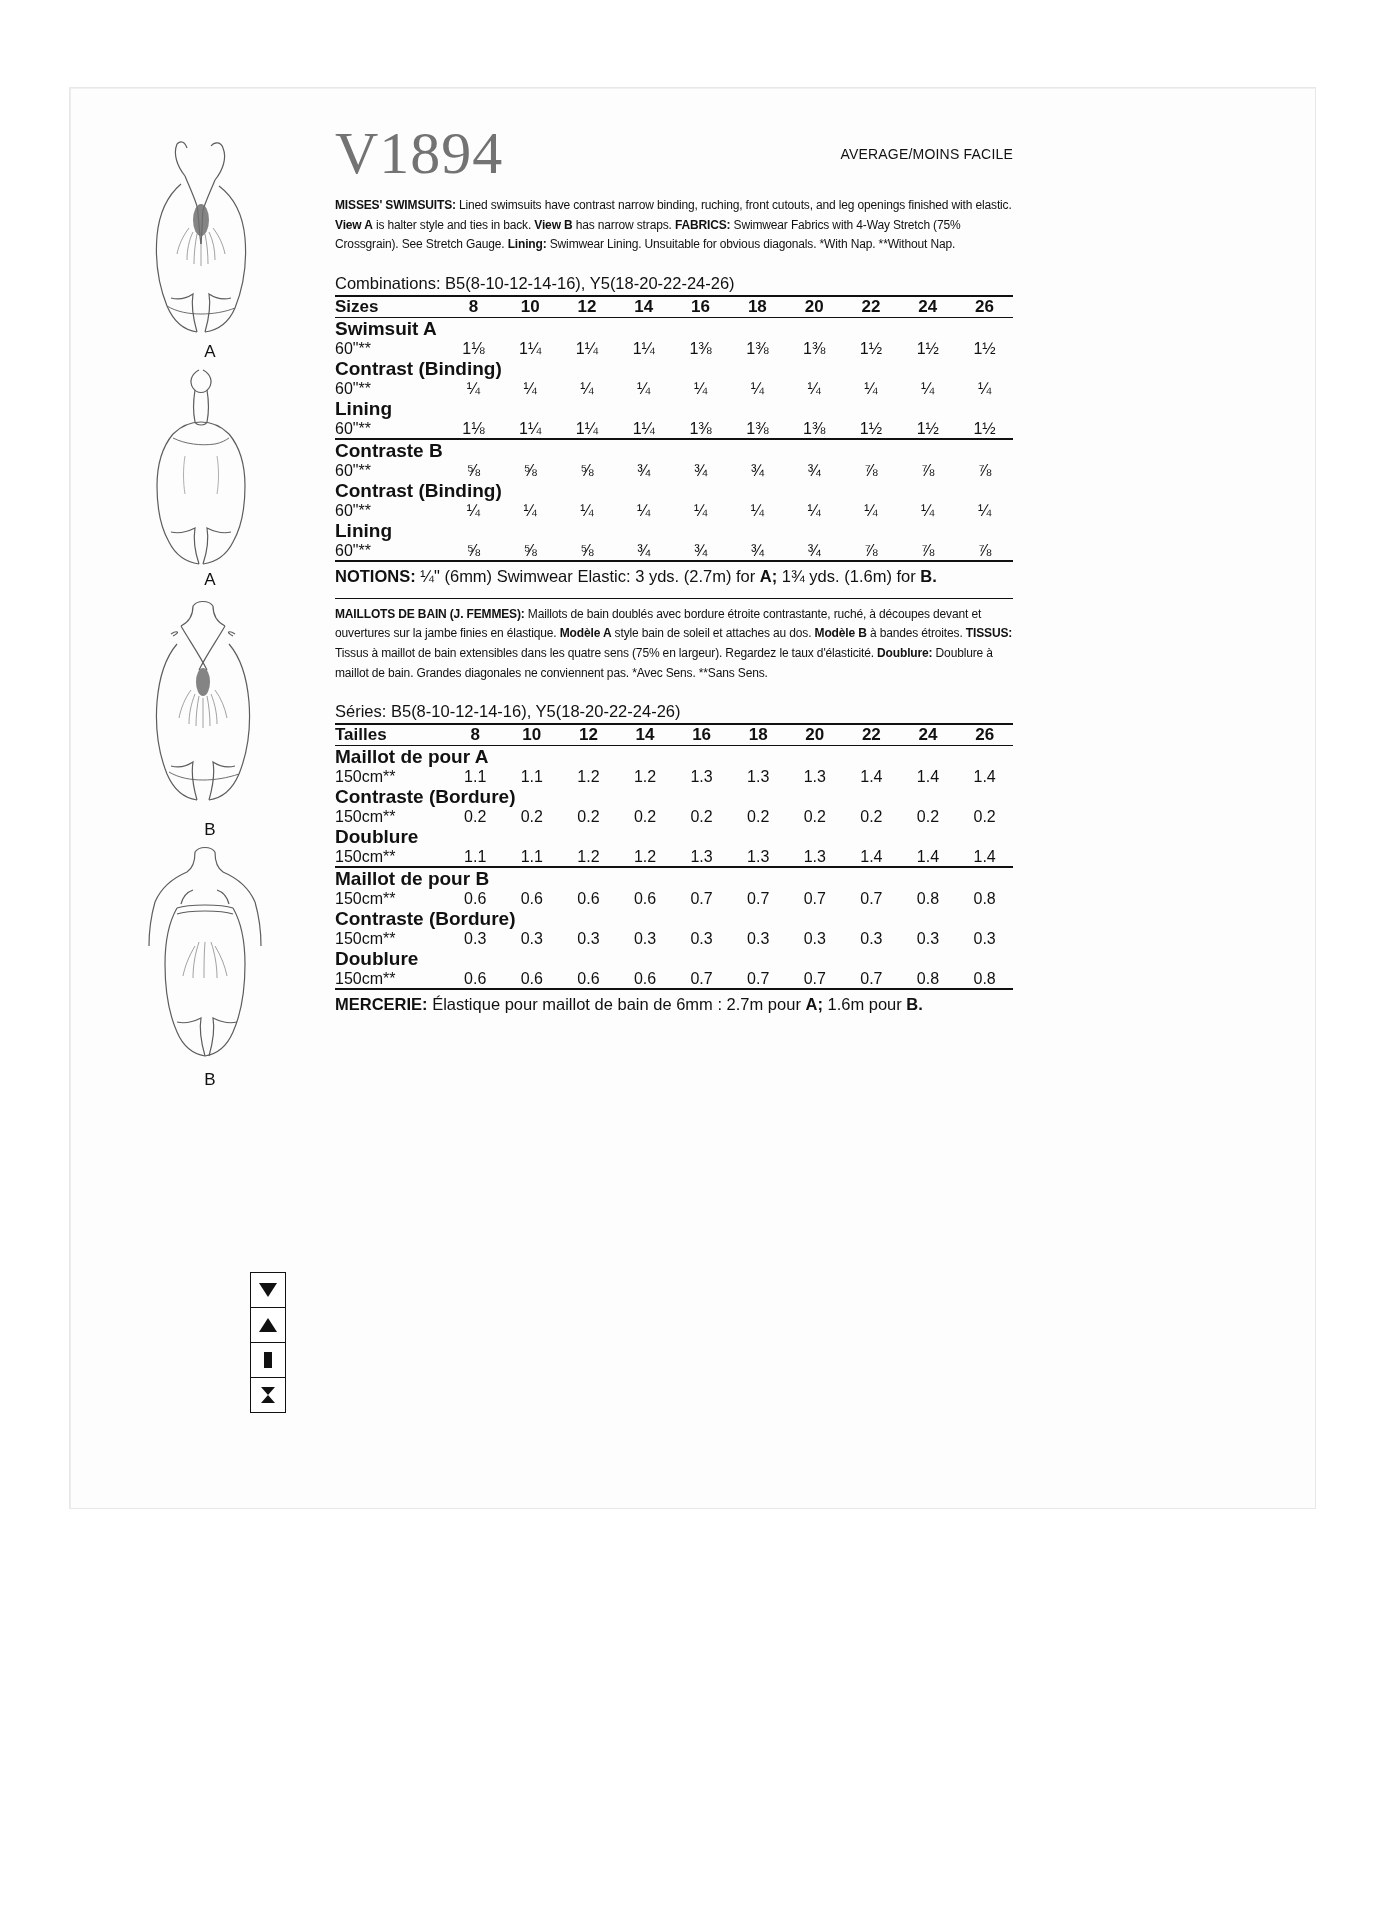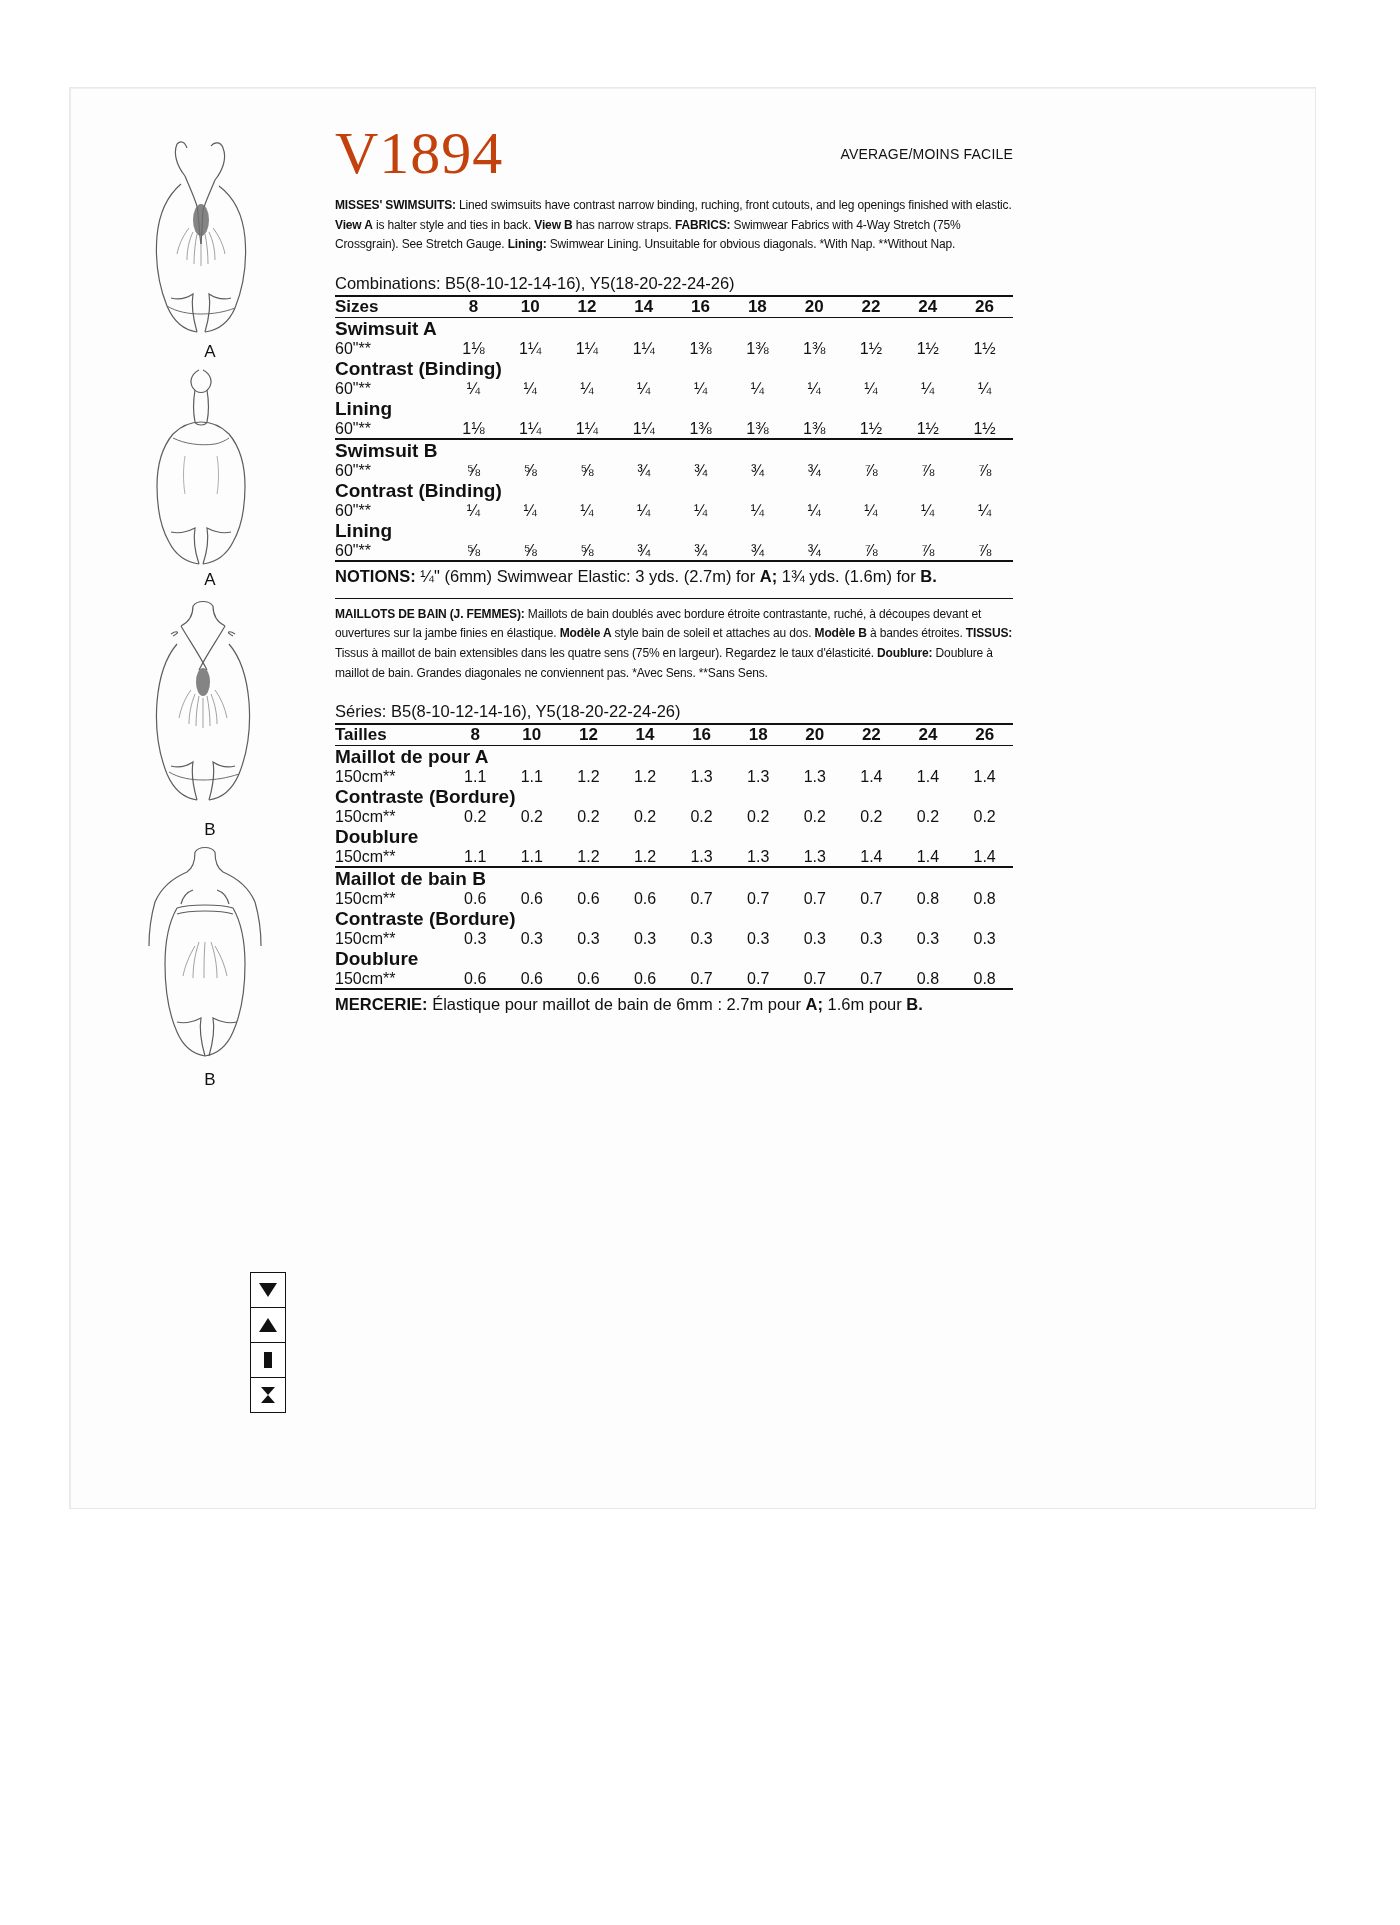"V1894" #patnum { color: #c2410c -> #737373 }
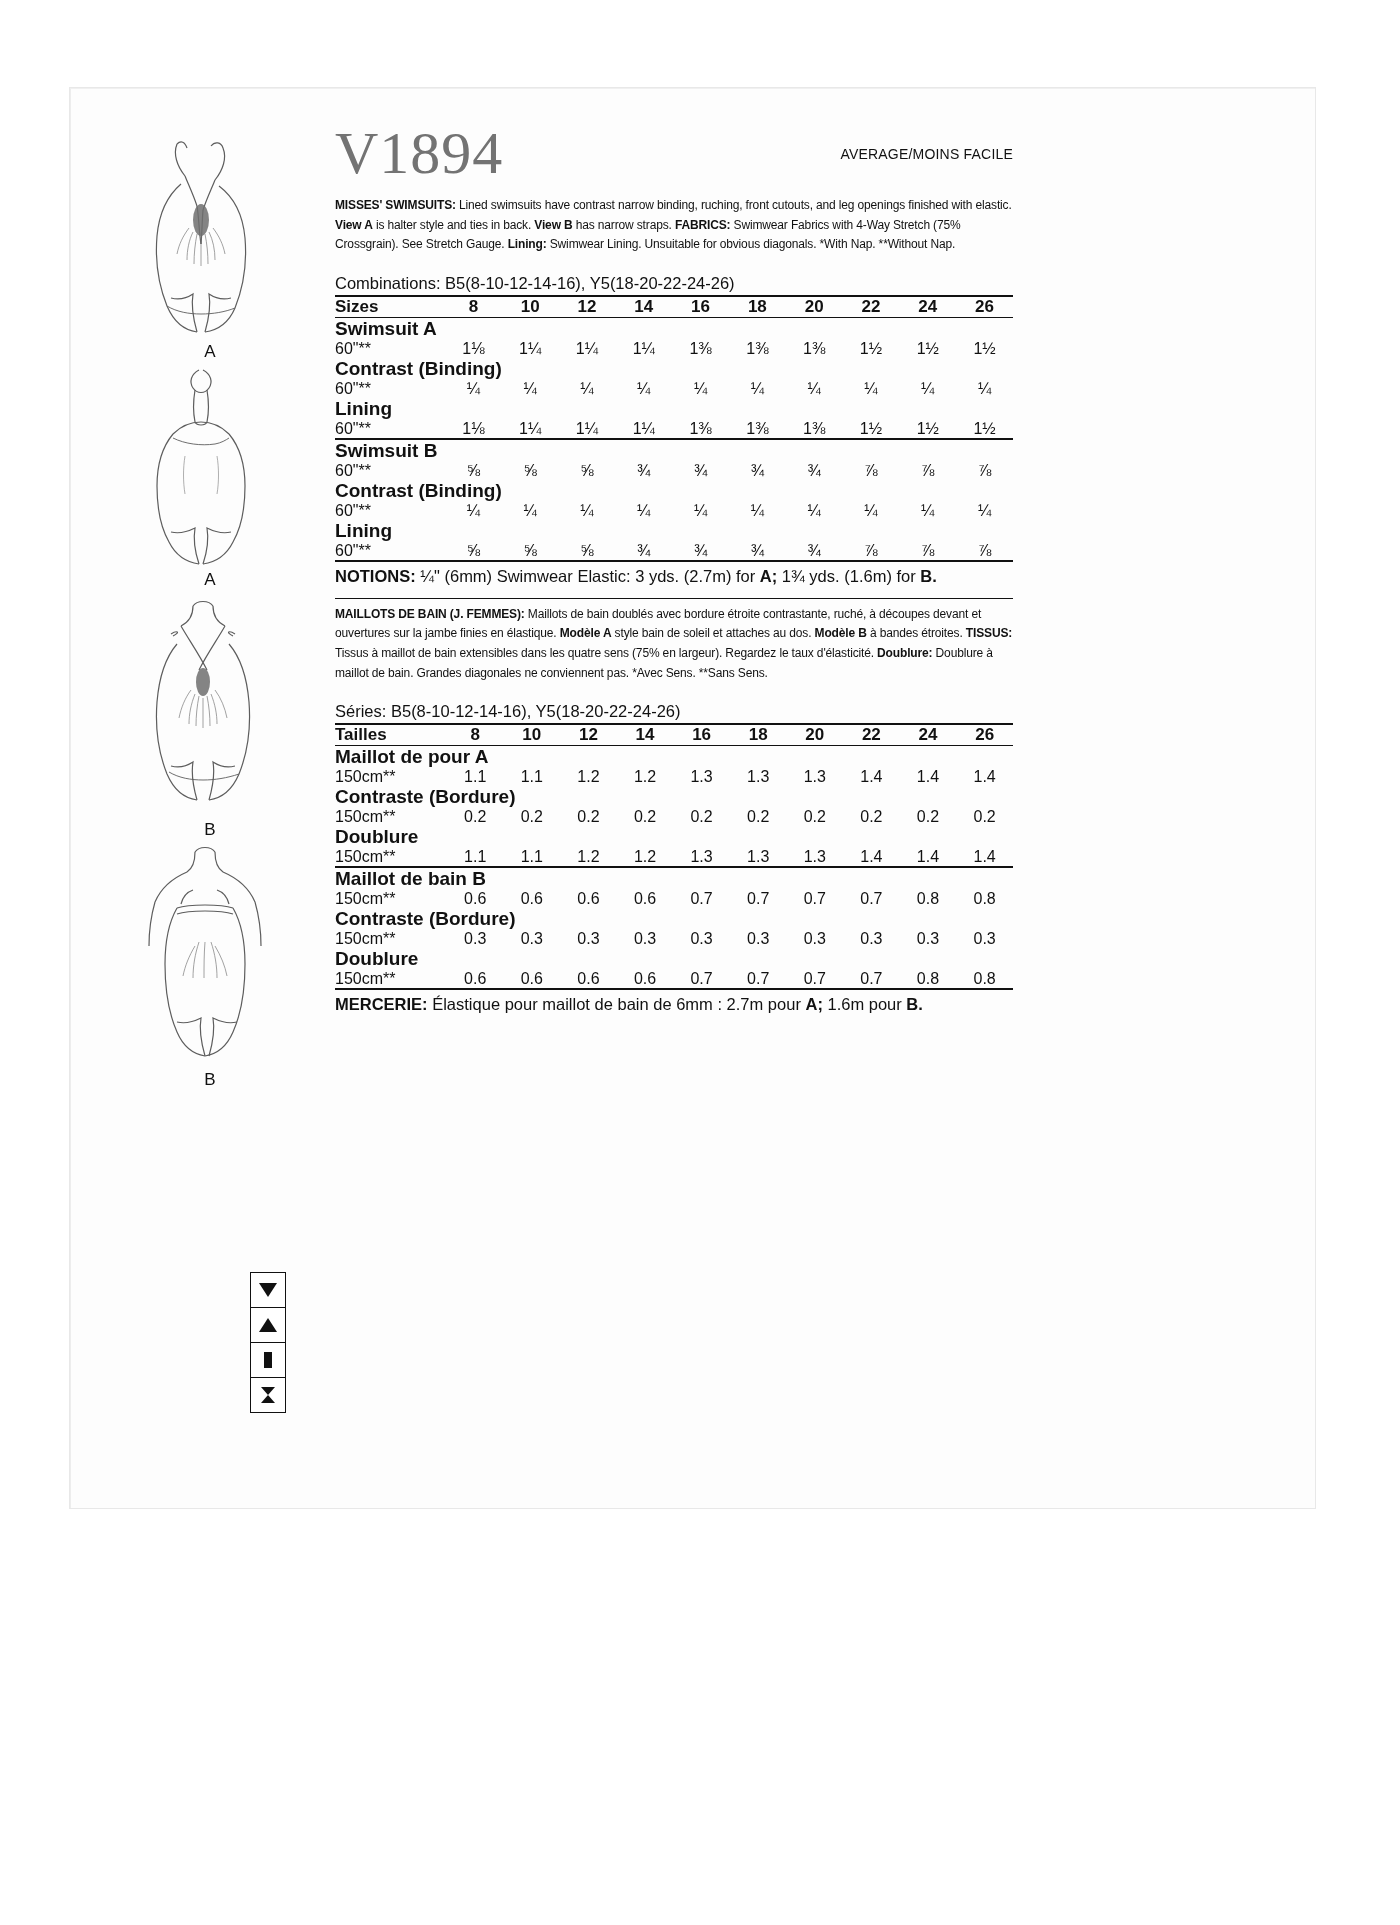"Swimsuit B" td.lbl { text: Swimsuit -> Contraste }
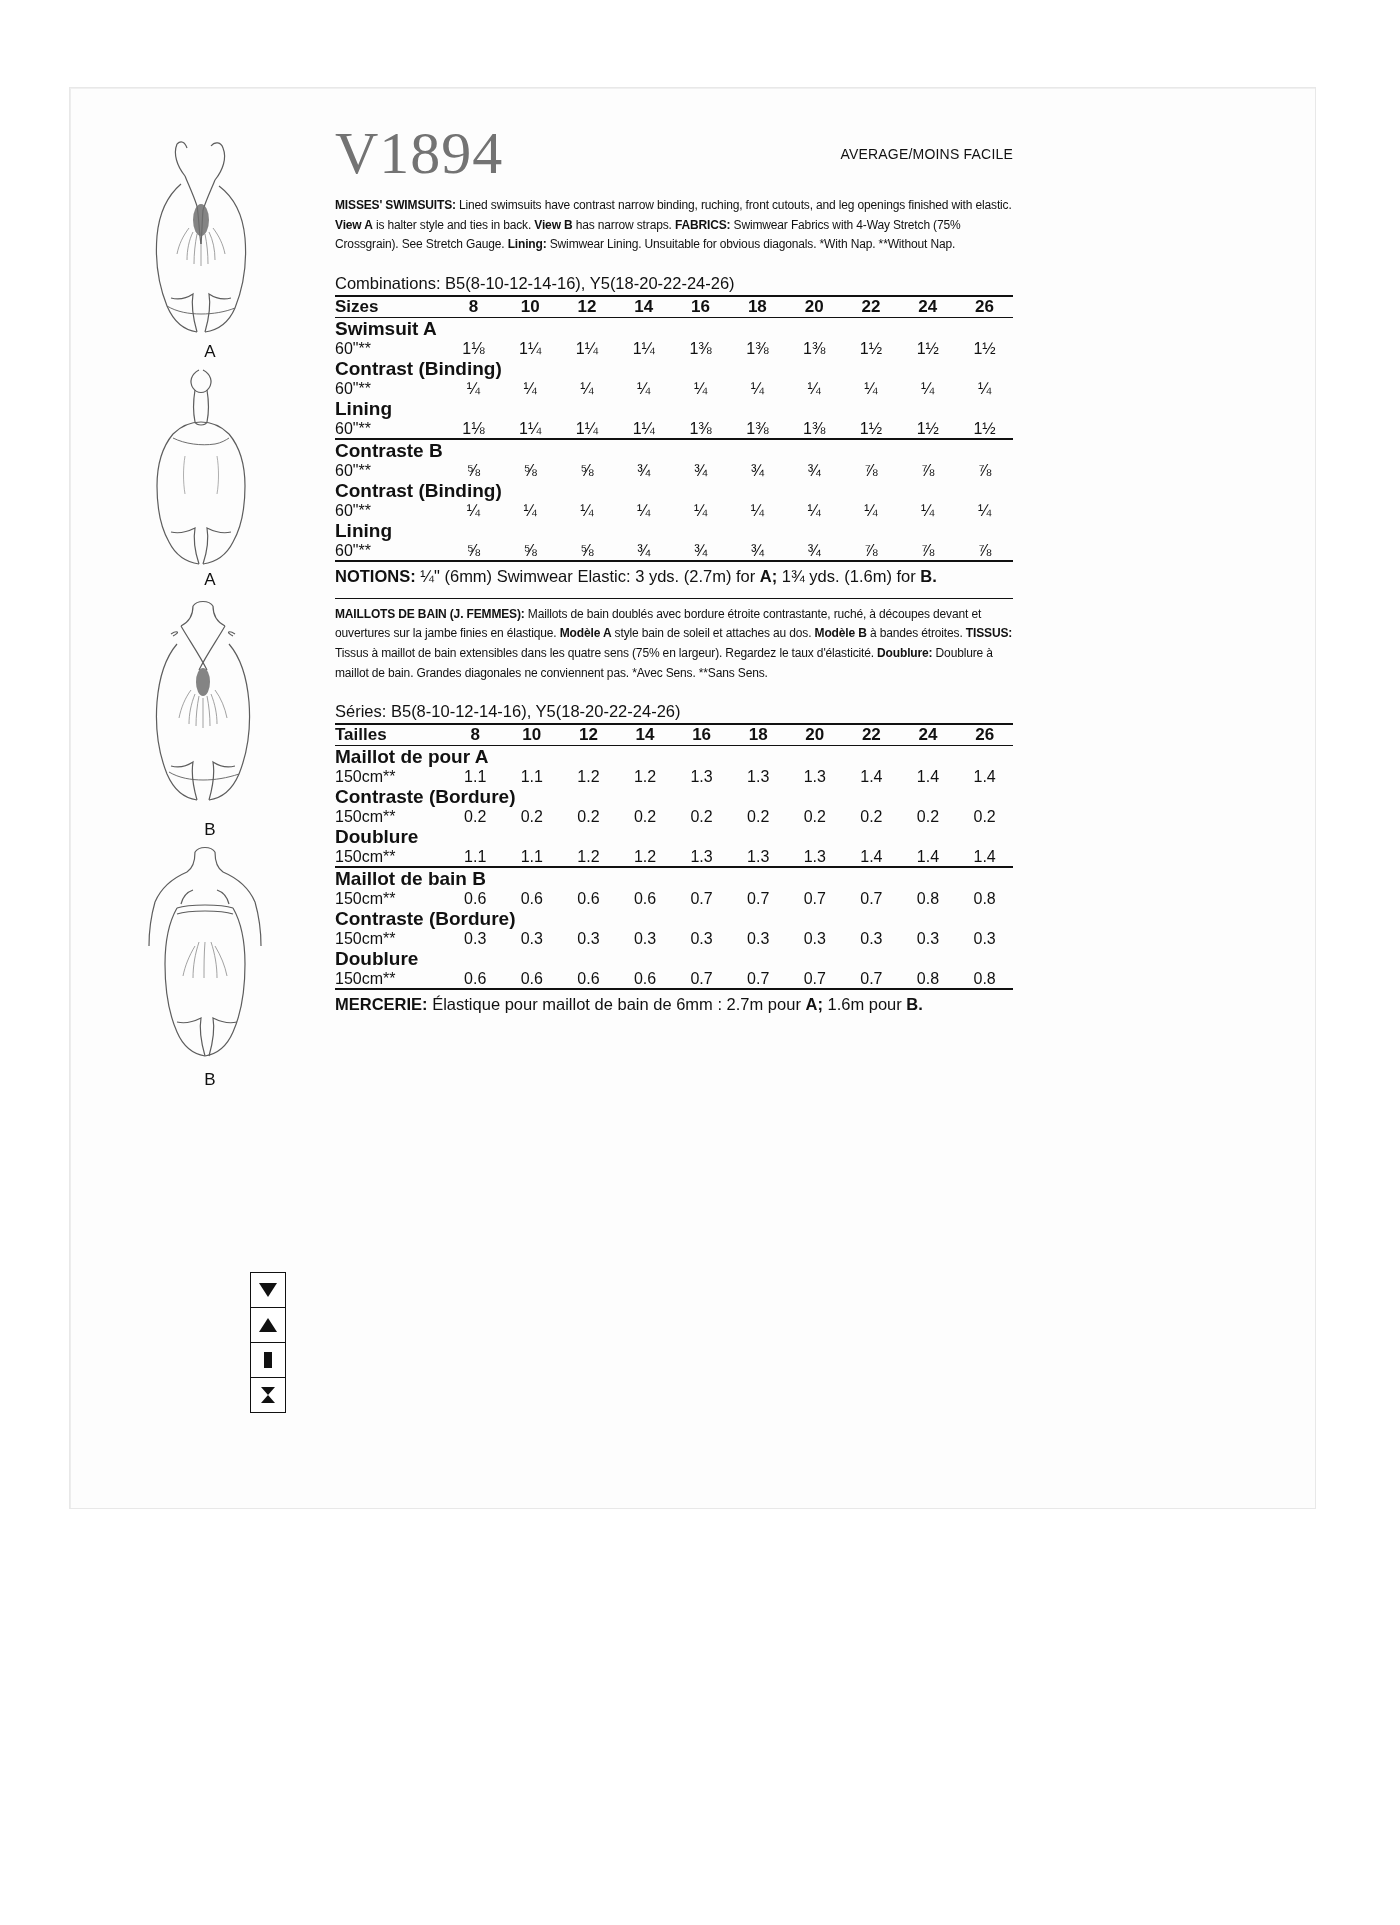"Maillot de bain B" td.lbl { text: bain -> pour }
